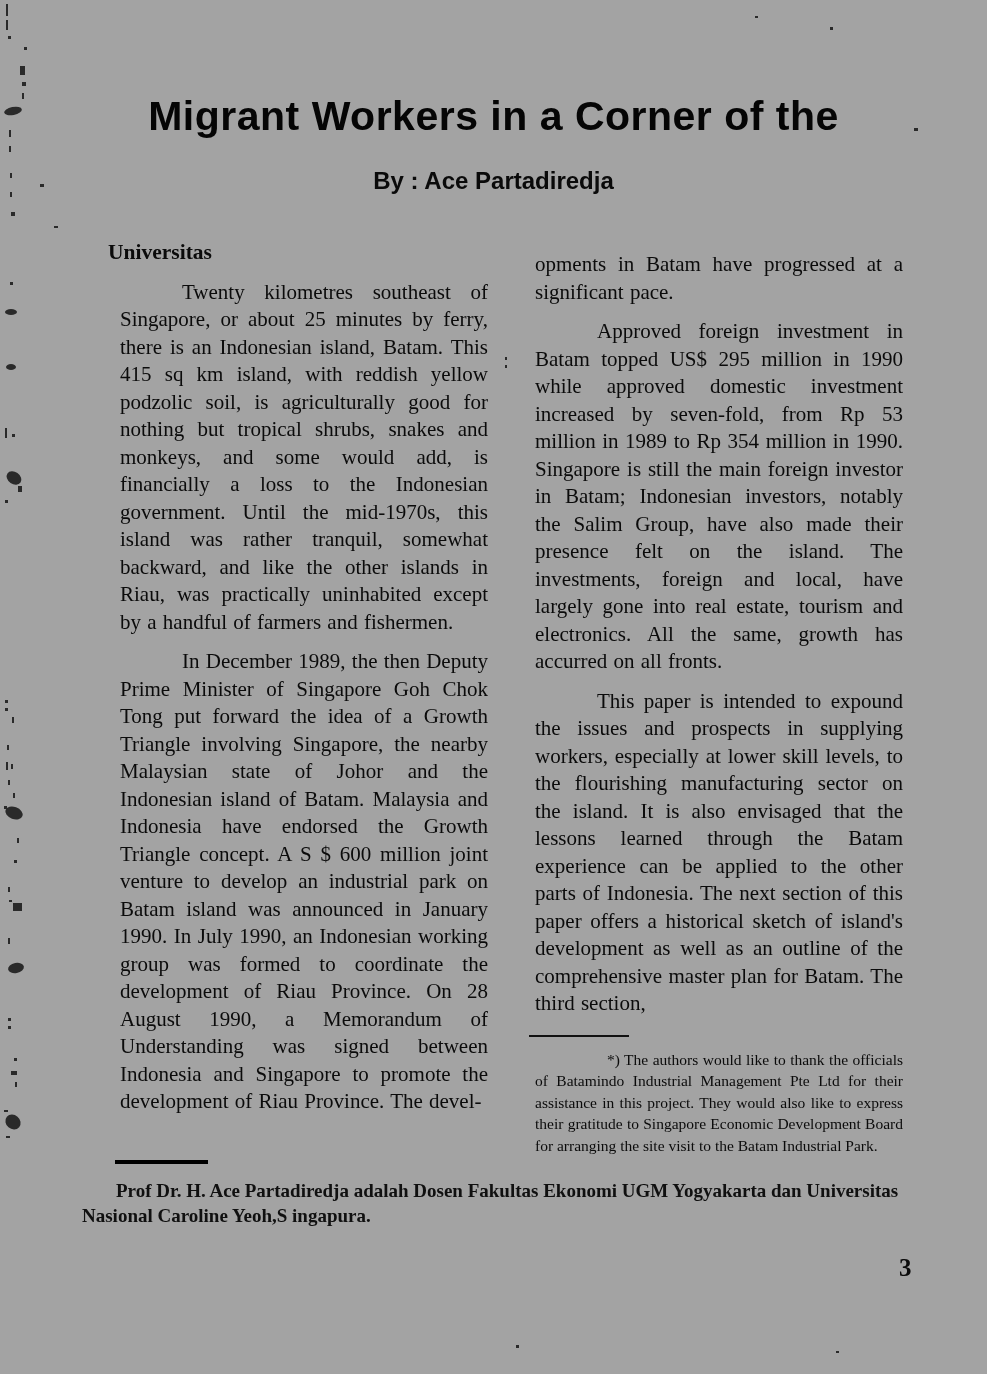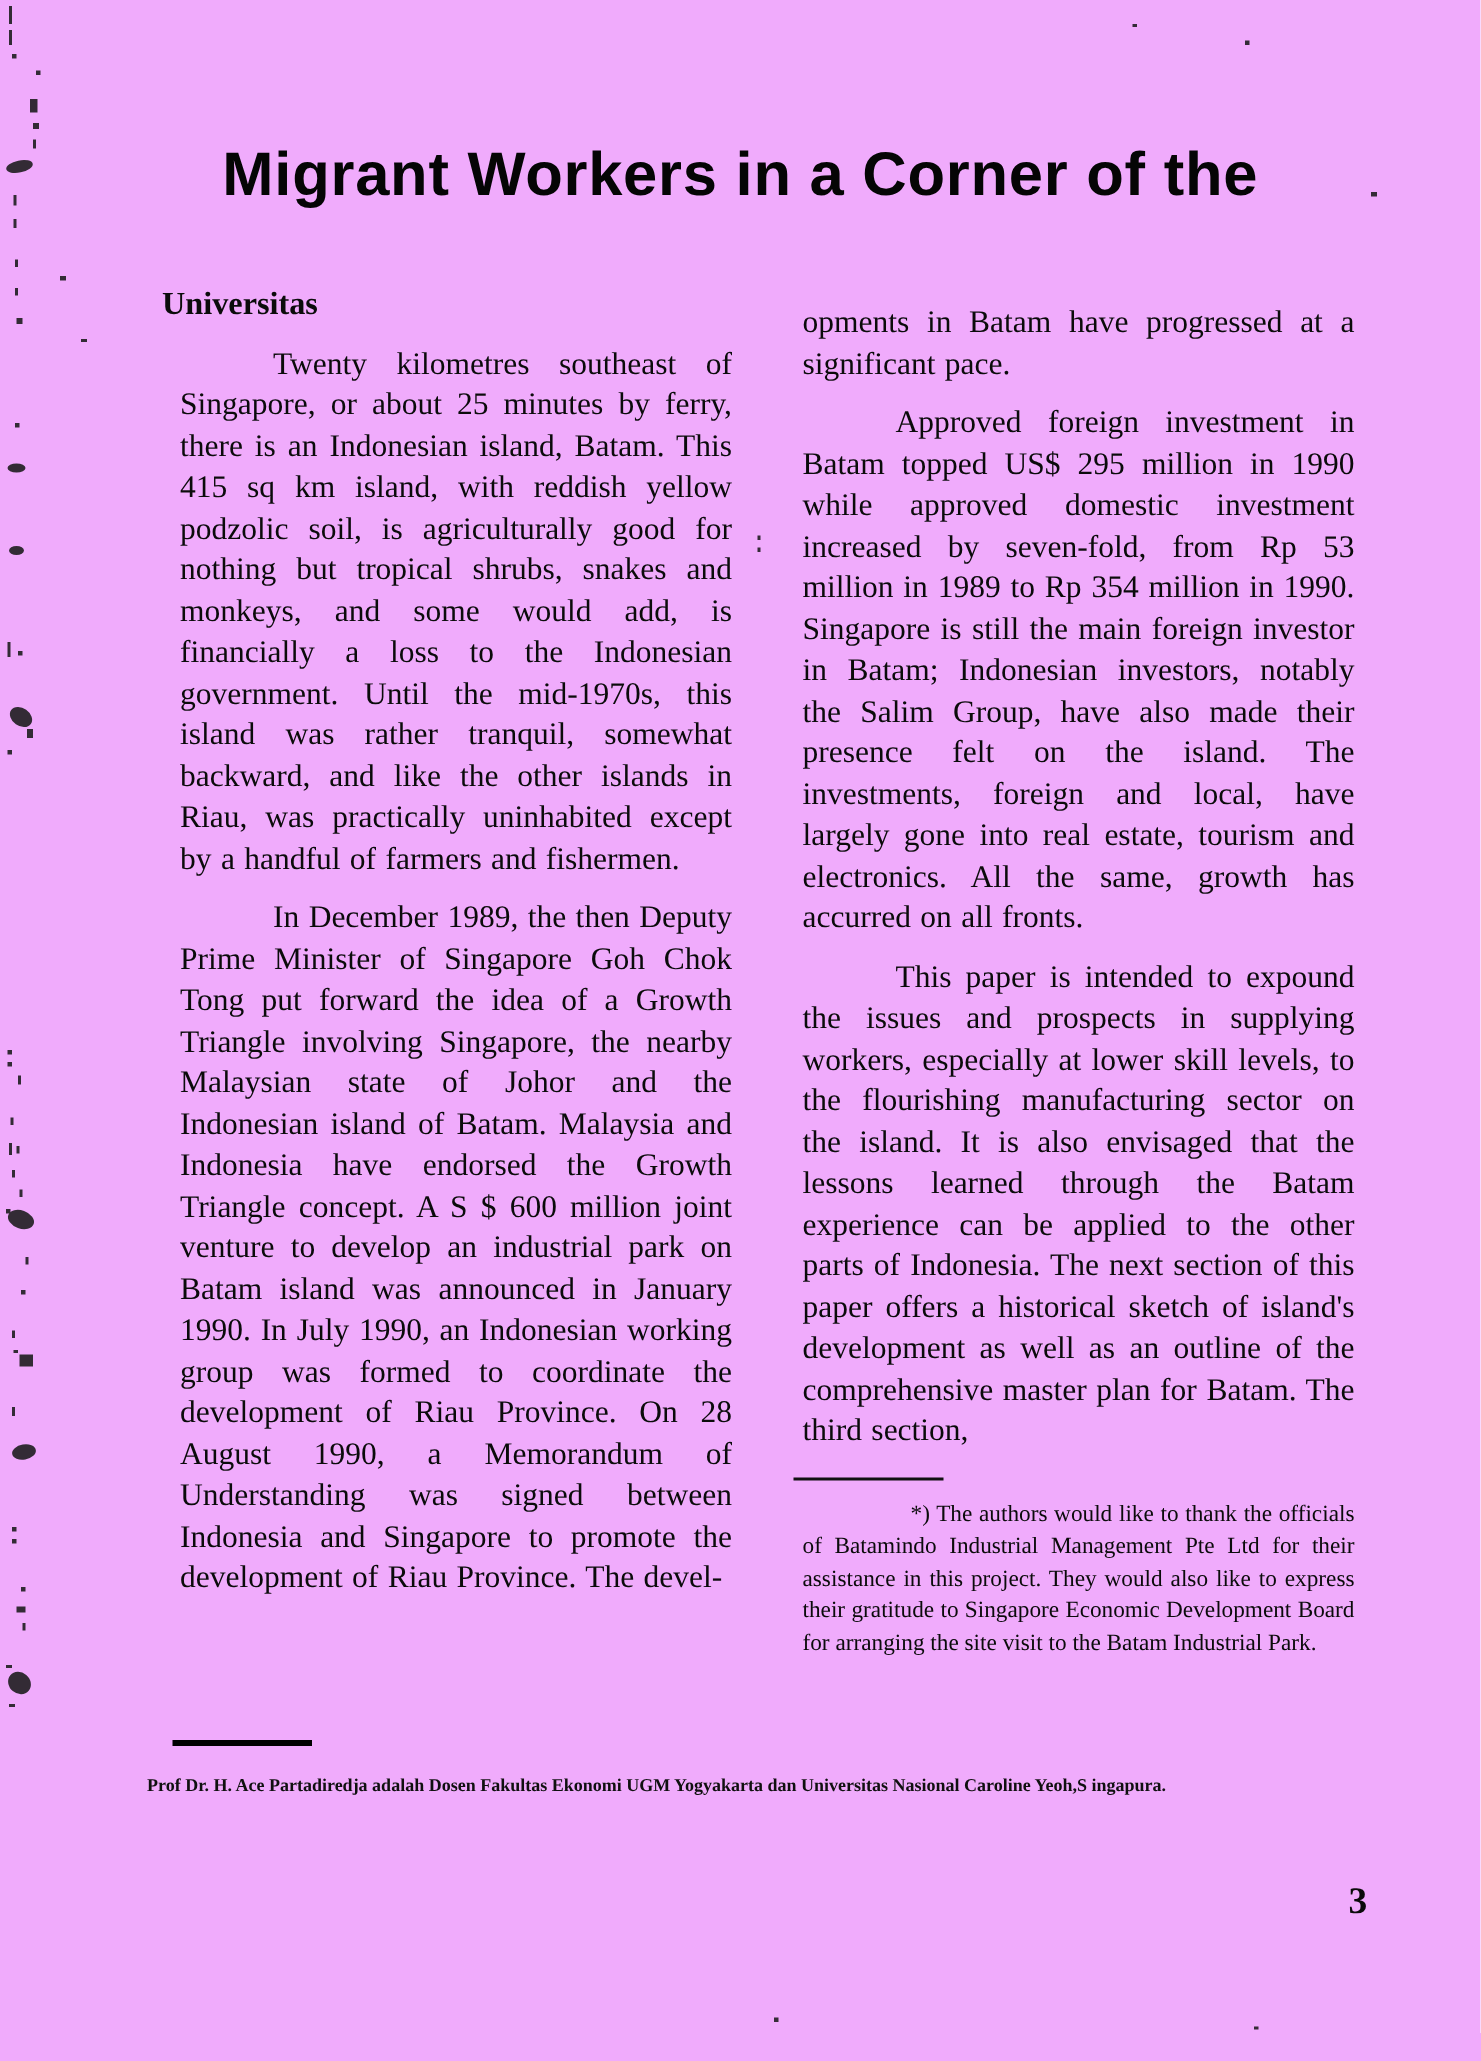"Migrant Workers in a Corner" .page { background: #f0abfc -> #a3a3a3 }
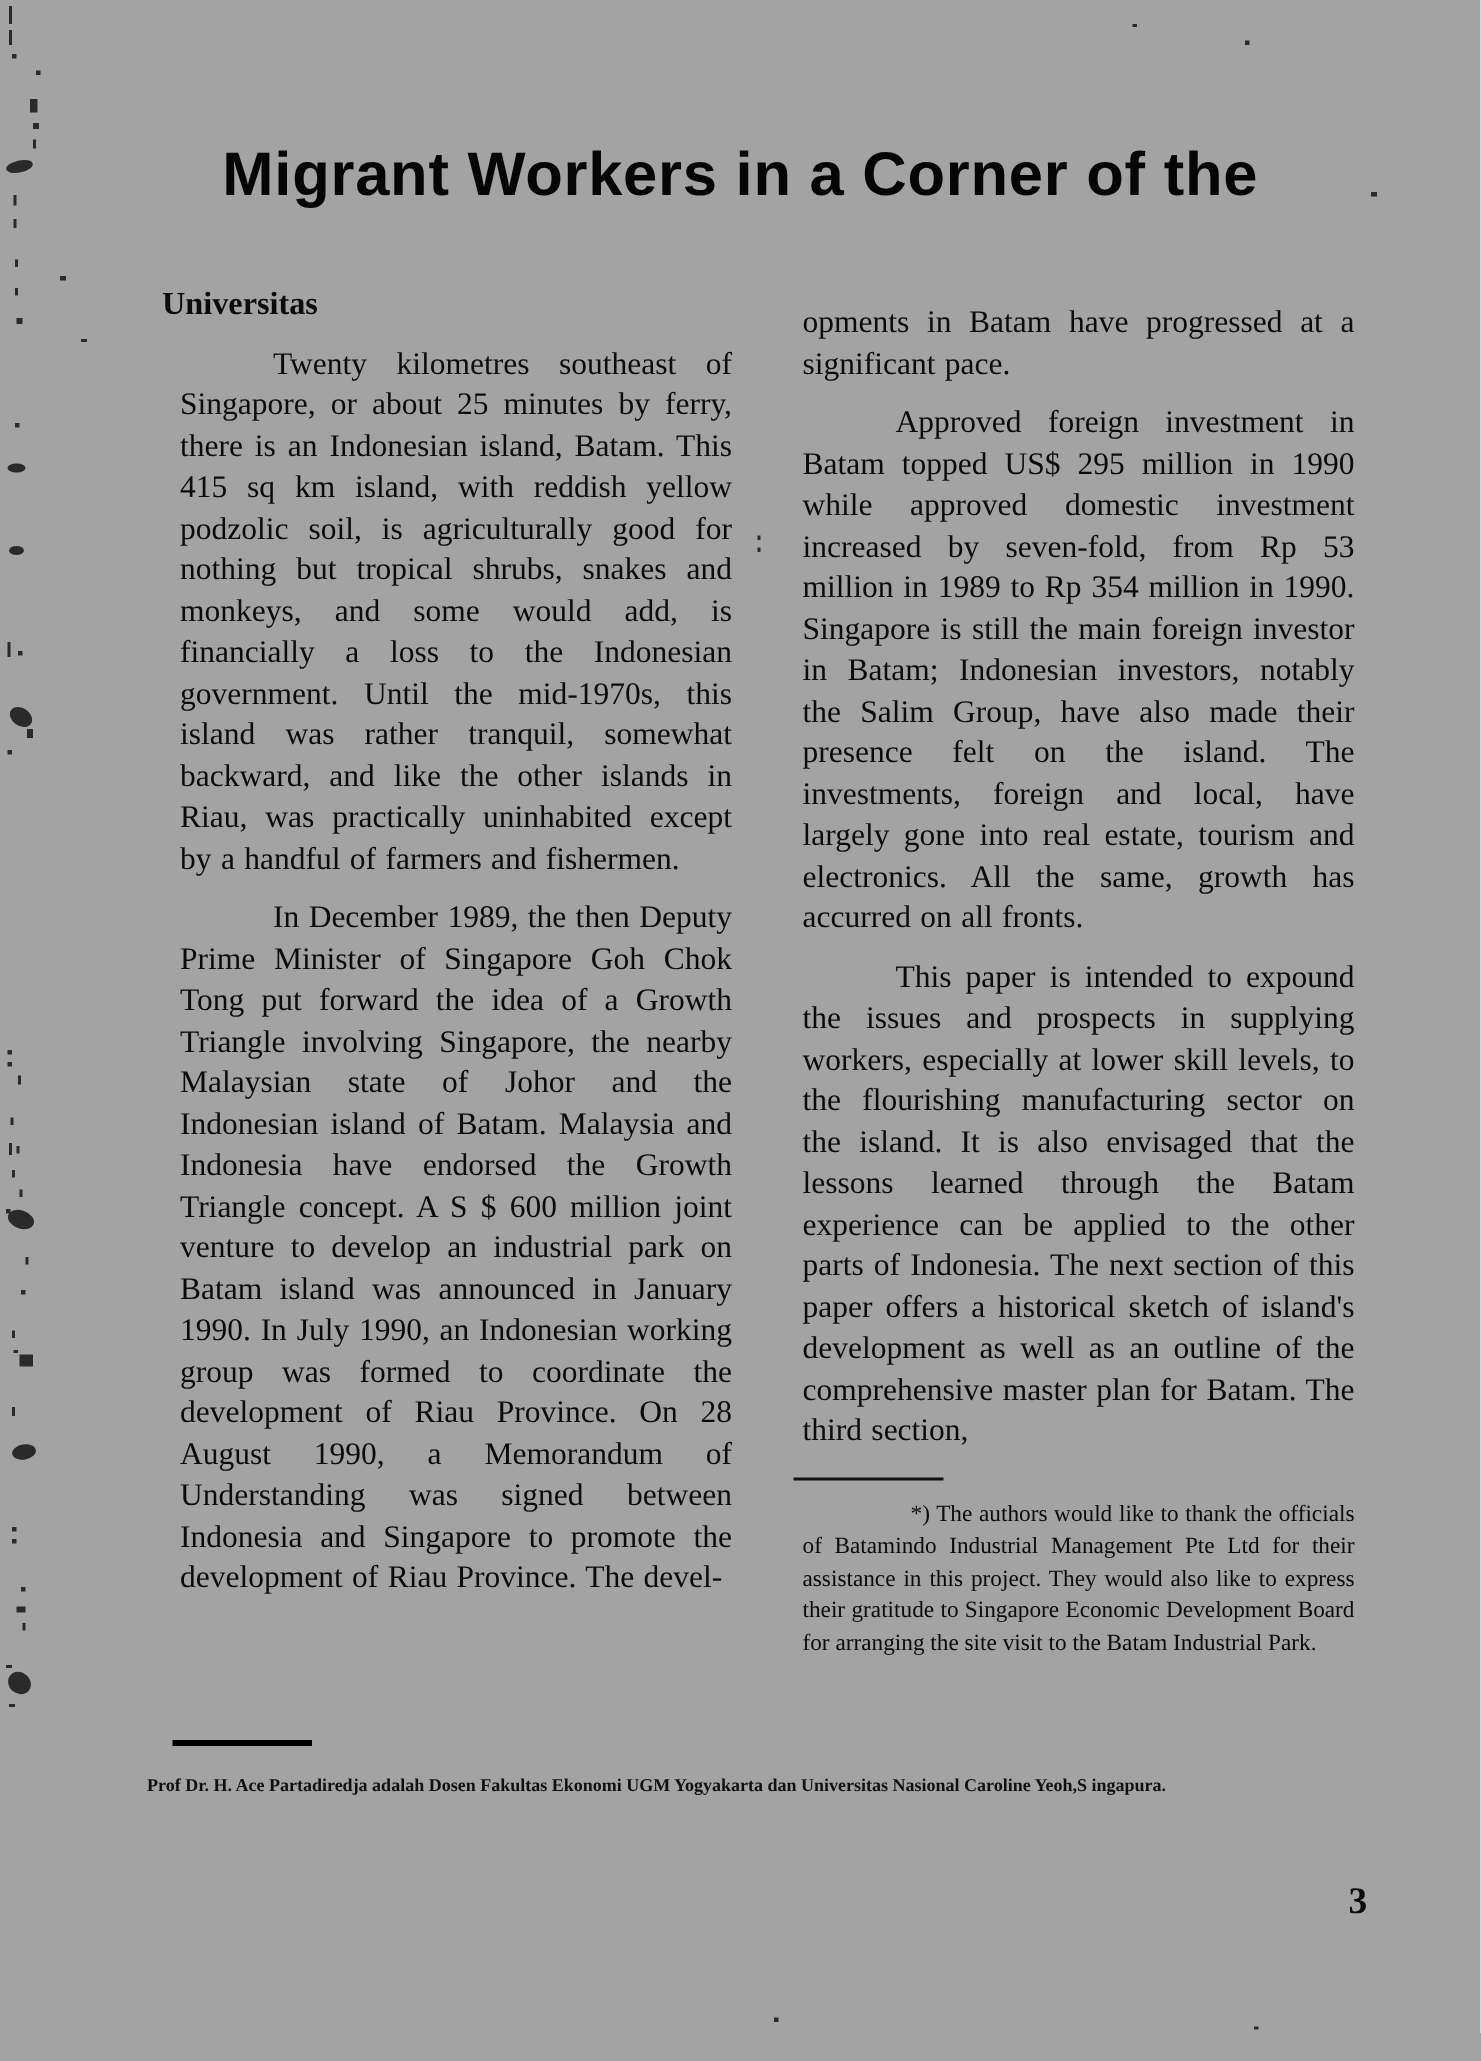"By : Ace Partadiredja" div.byline { html: none -> <div>By : Ace Partadiredja</div> }
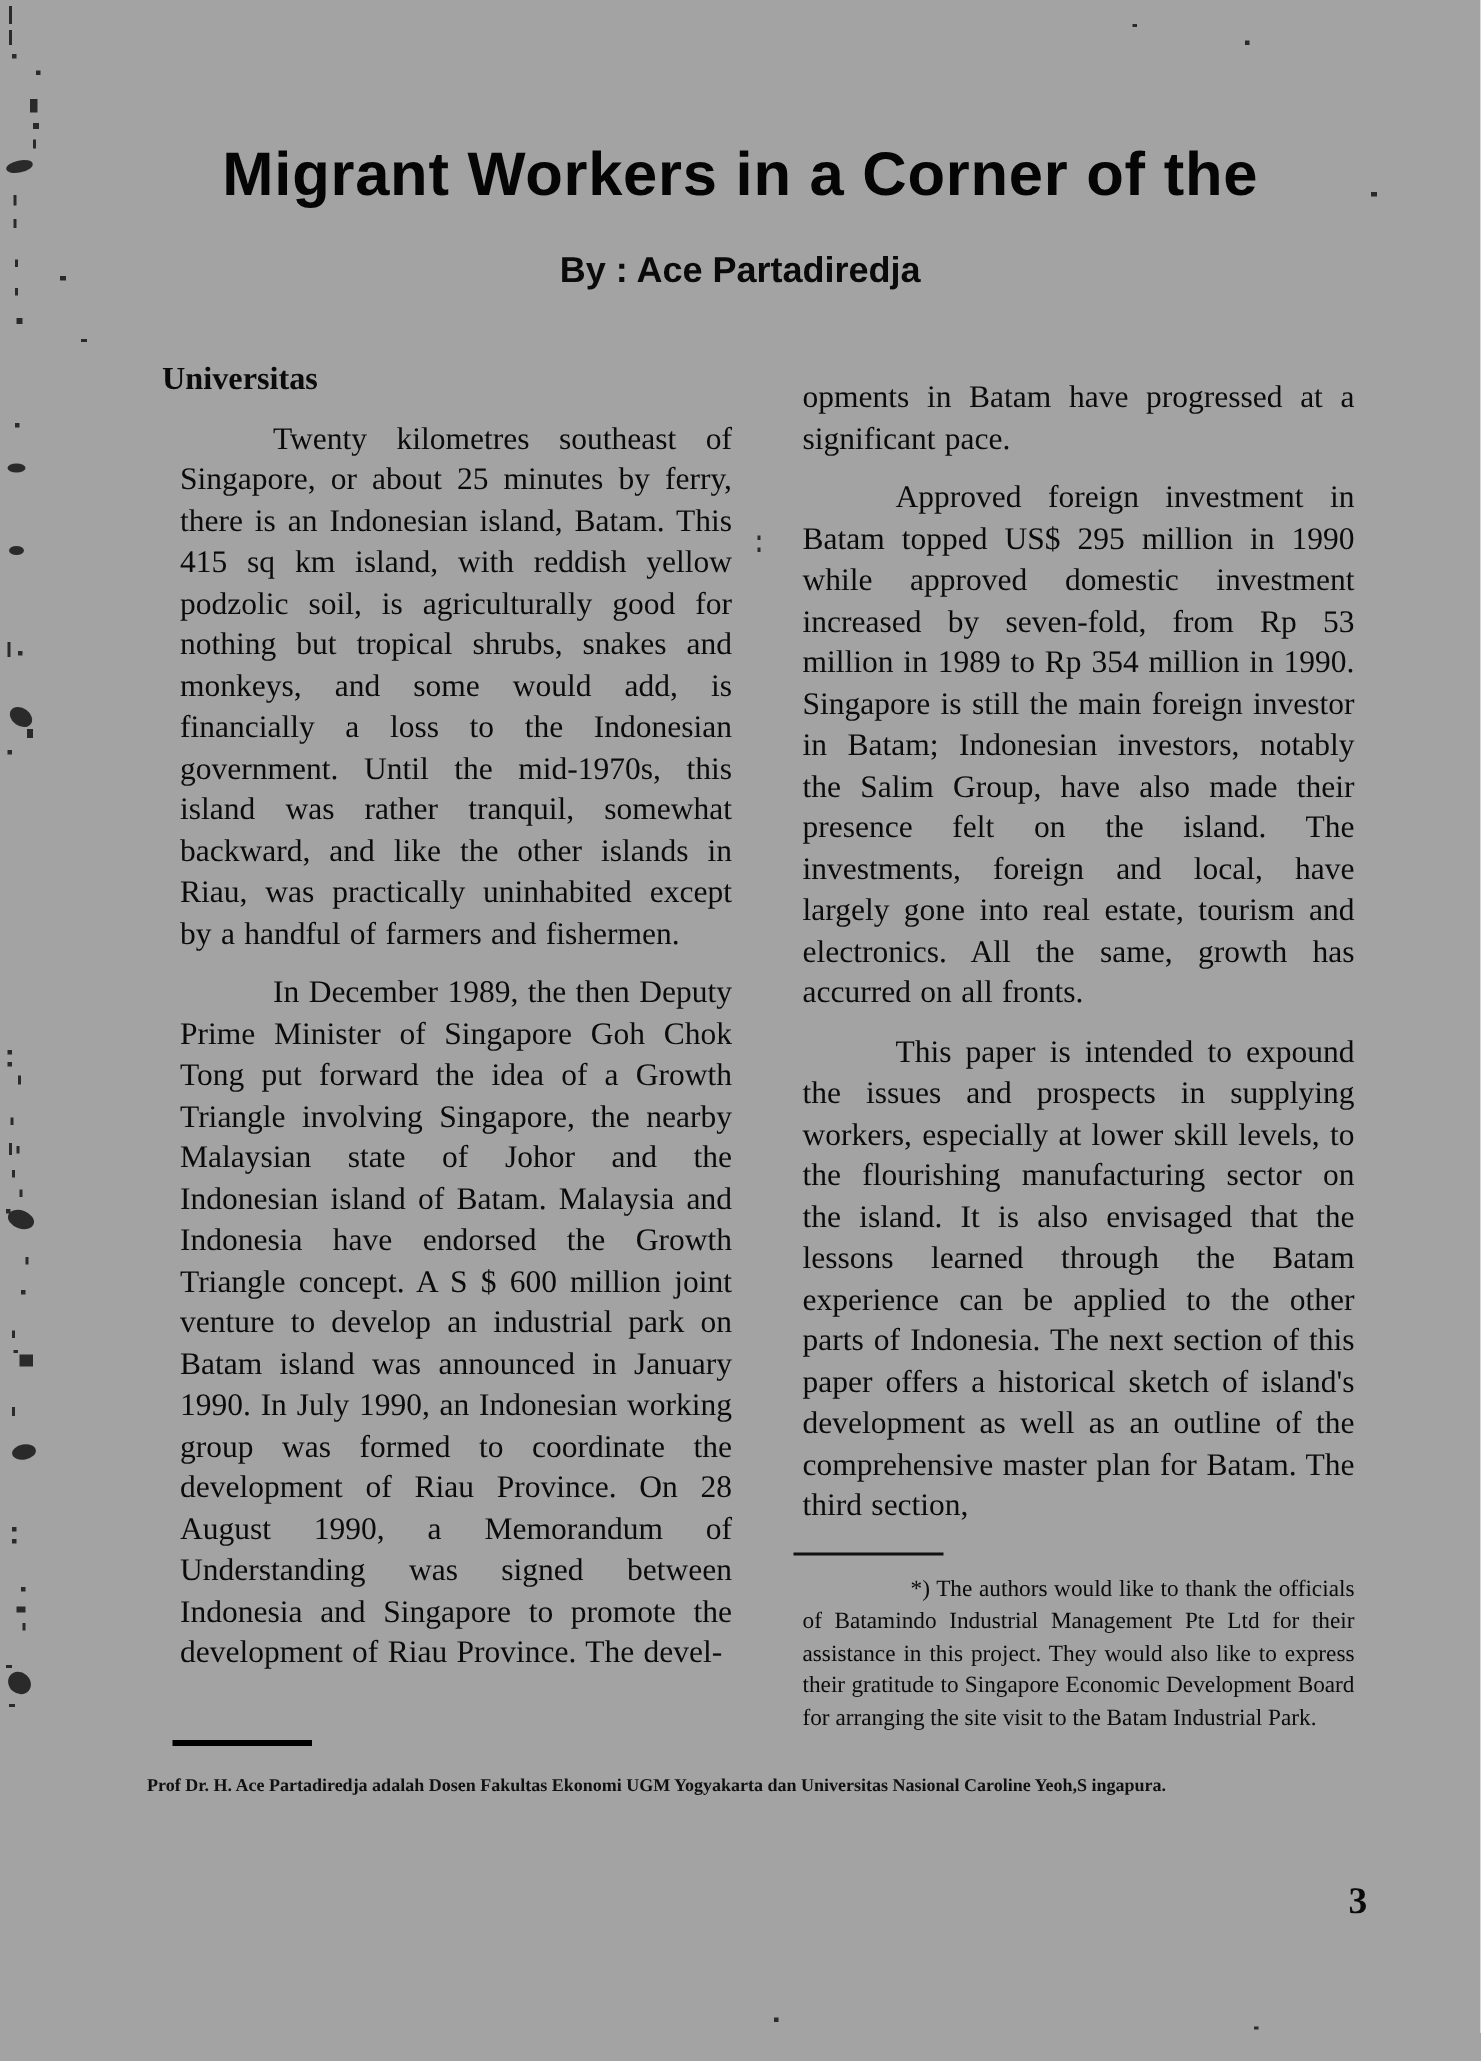"Prof Dr. H. Ace Partadiredja" .author-note { font-size: 12px -> 19px; left: 64px -> 82px }
